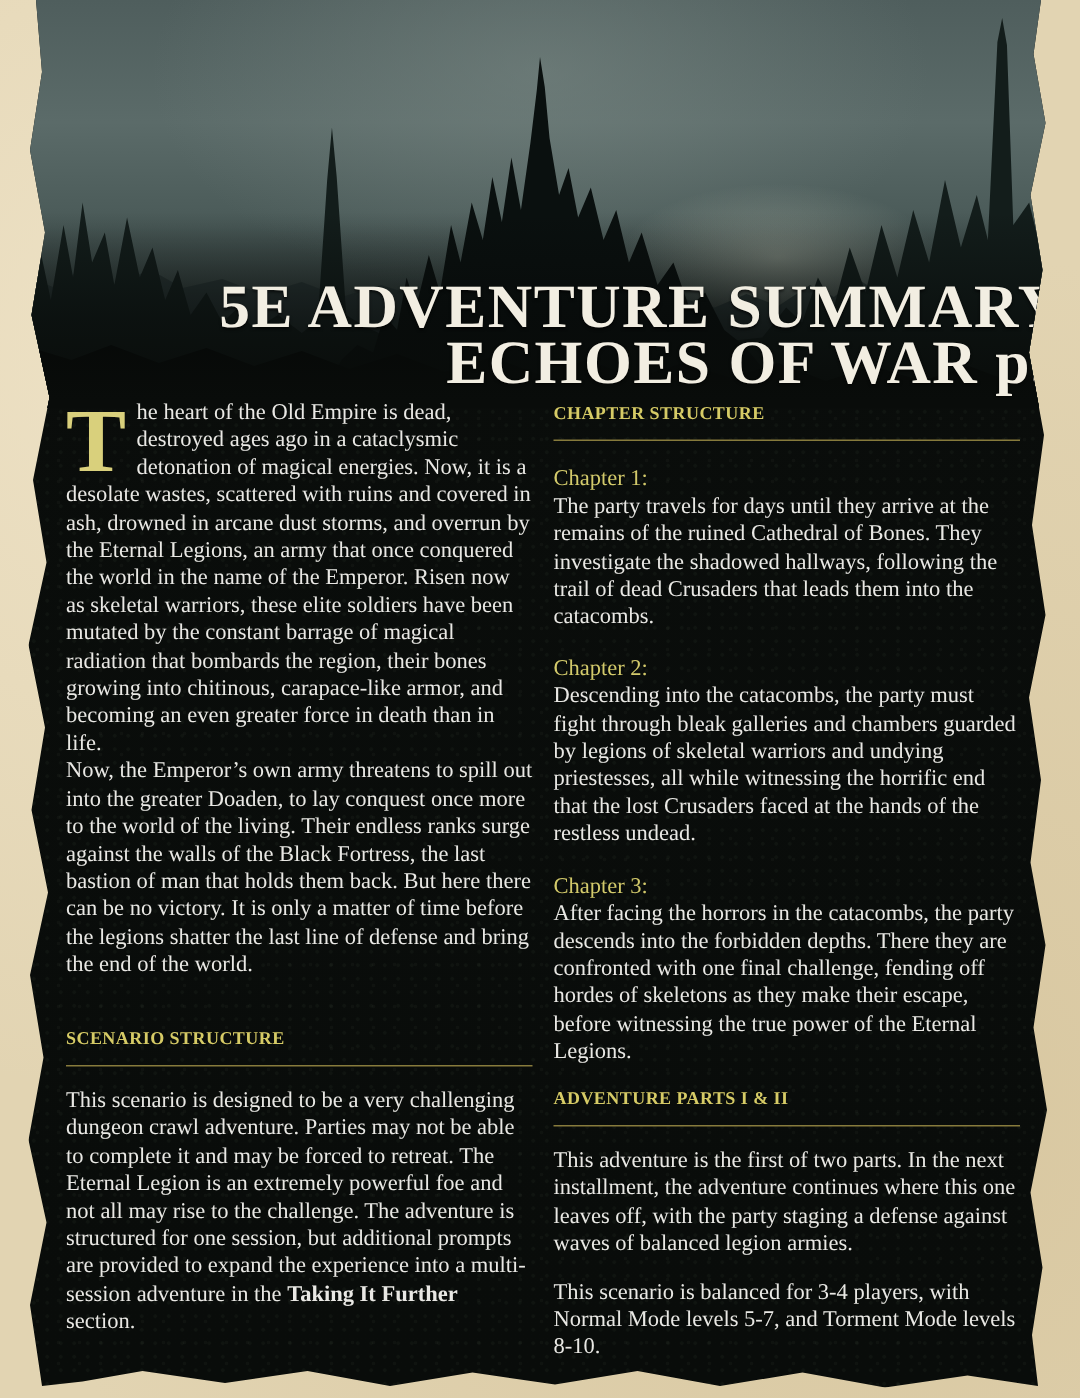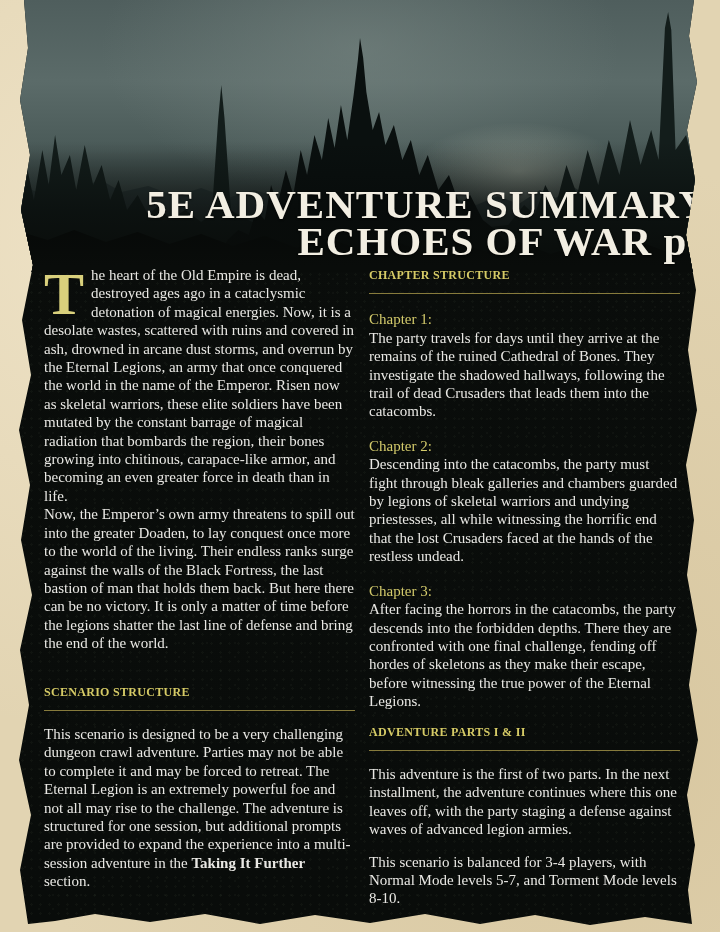"This adventure is the first" p.after-heading { text: advanced -> balanced }
